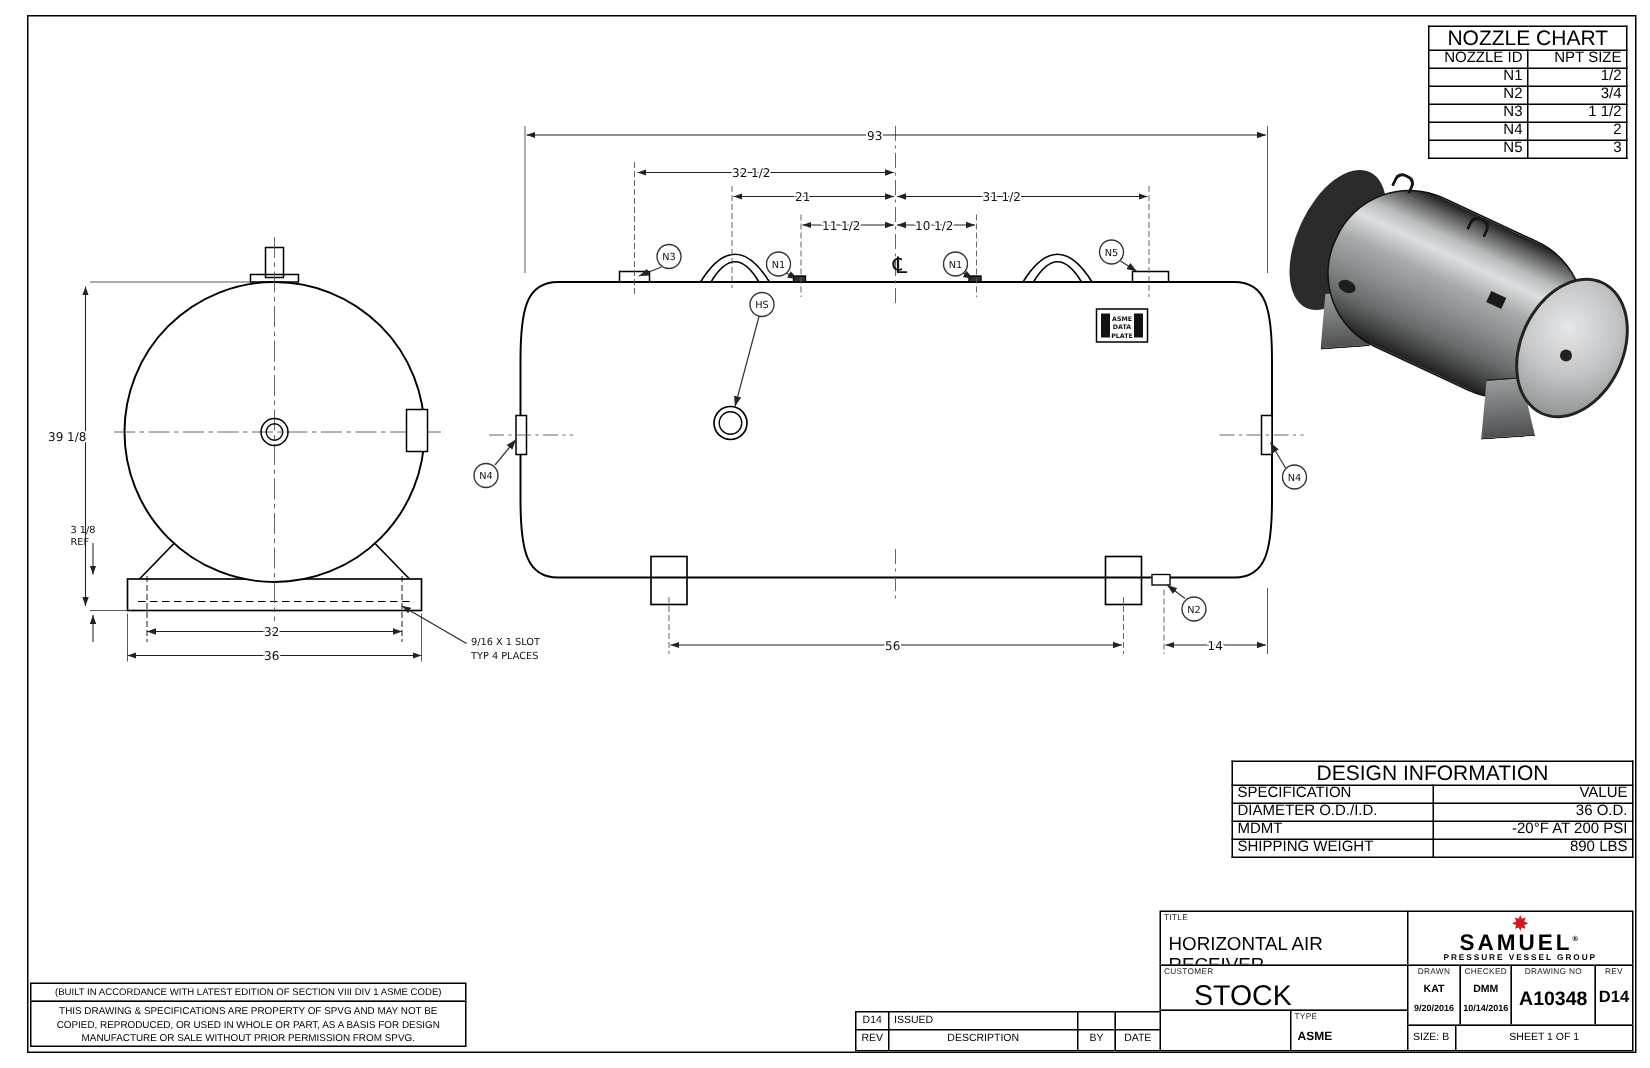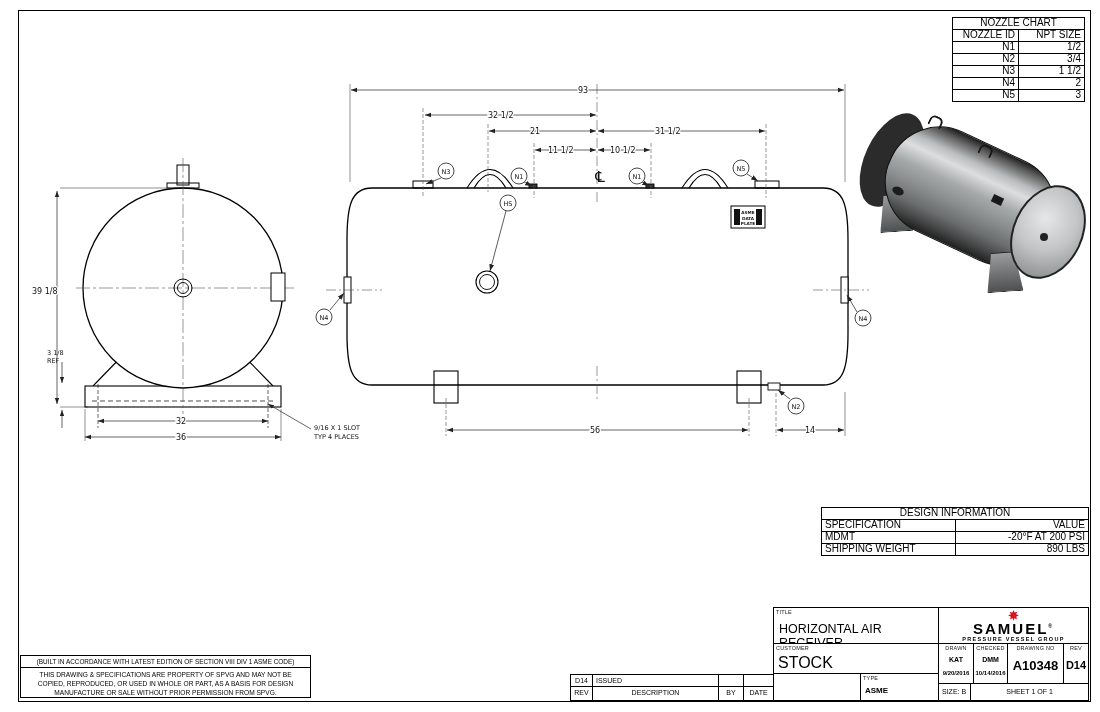"NOZZLE CHART" .tbl-title { font-size: 10px -> 14px }
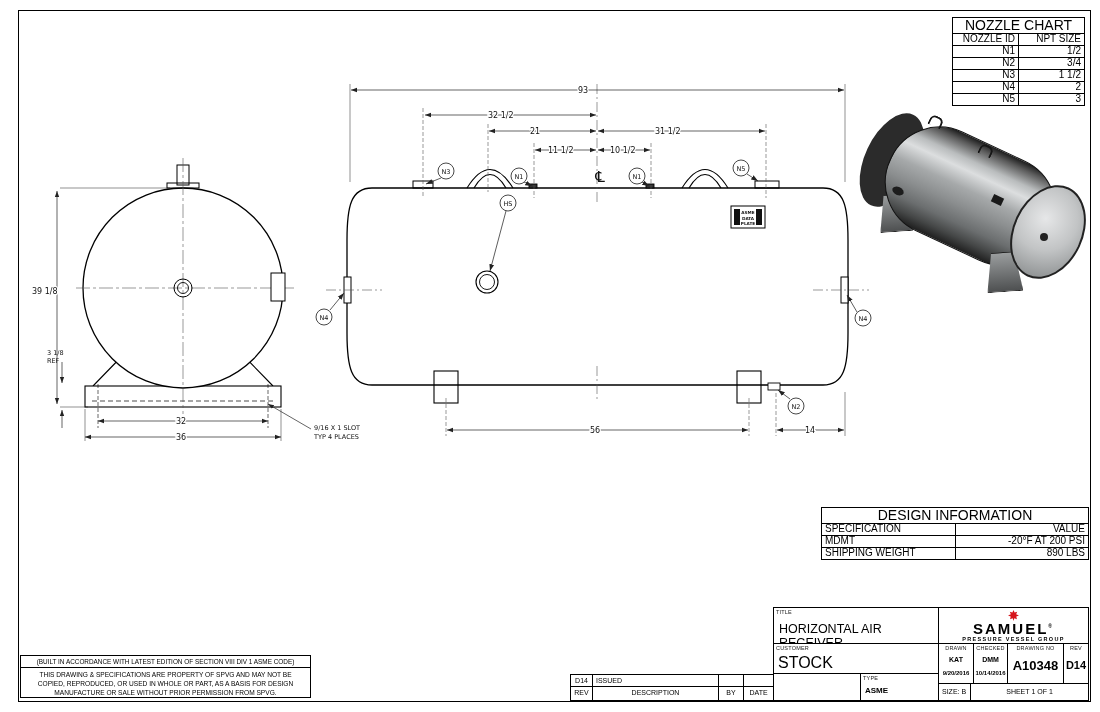"DIAMETER O.D./I.D." tr { html: none -> <tr> <td>DIAMETER O.D./I.D.</td> <td>36 O.D.</td> </tr> }
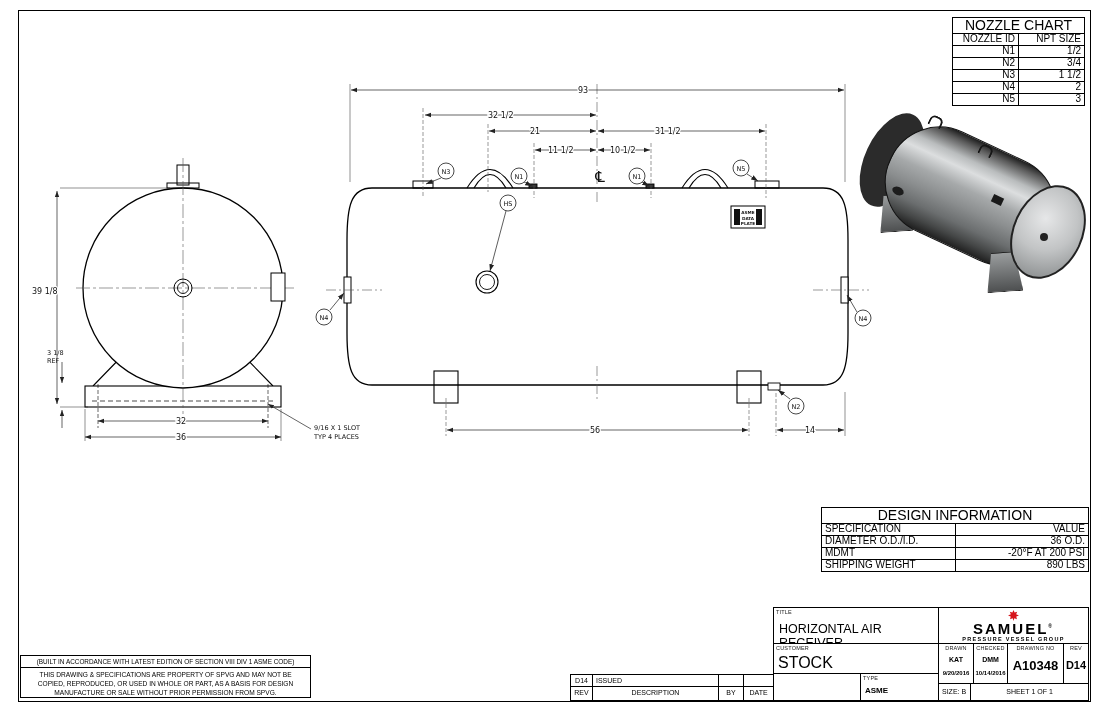"STOCK" .tb-customer-val { font-size: 16px -> 19px; left: 4px -> 22px }
